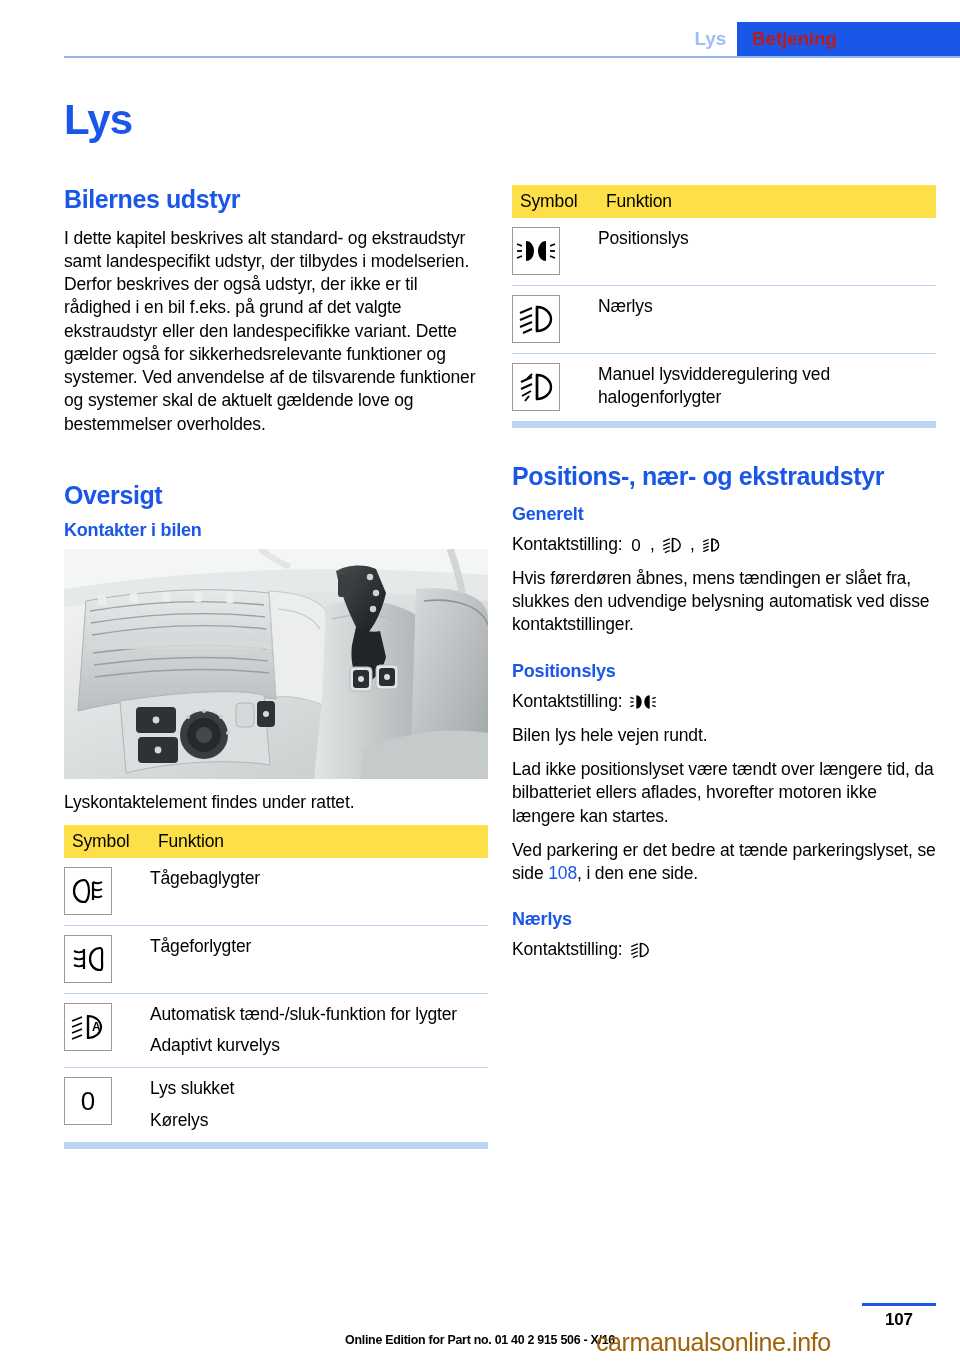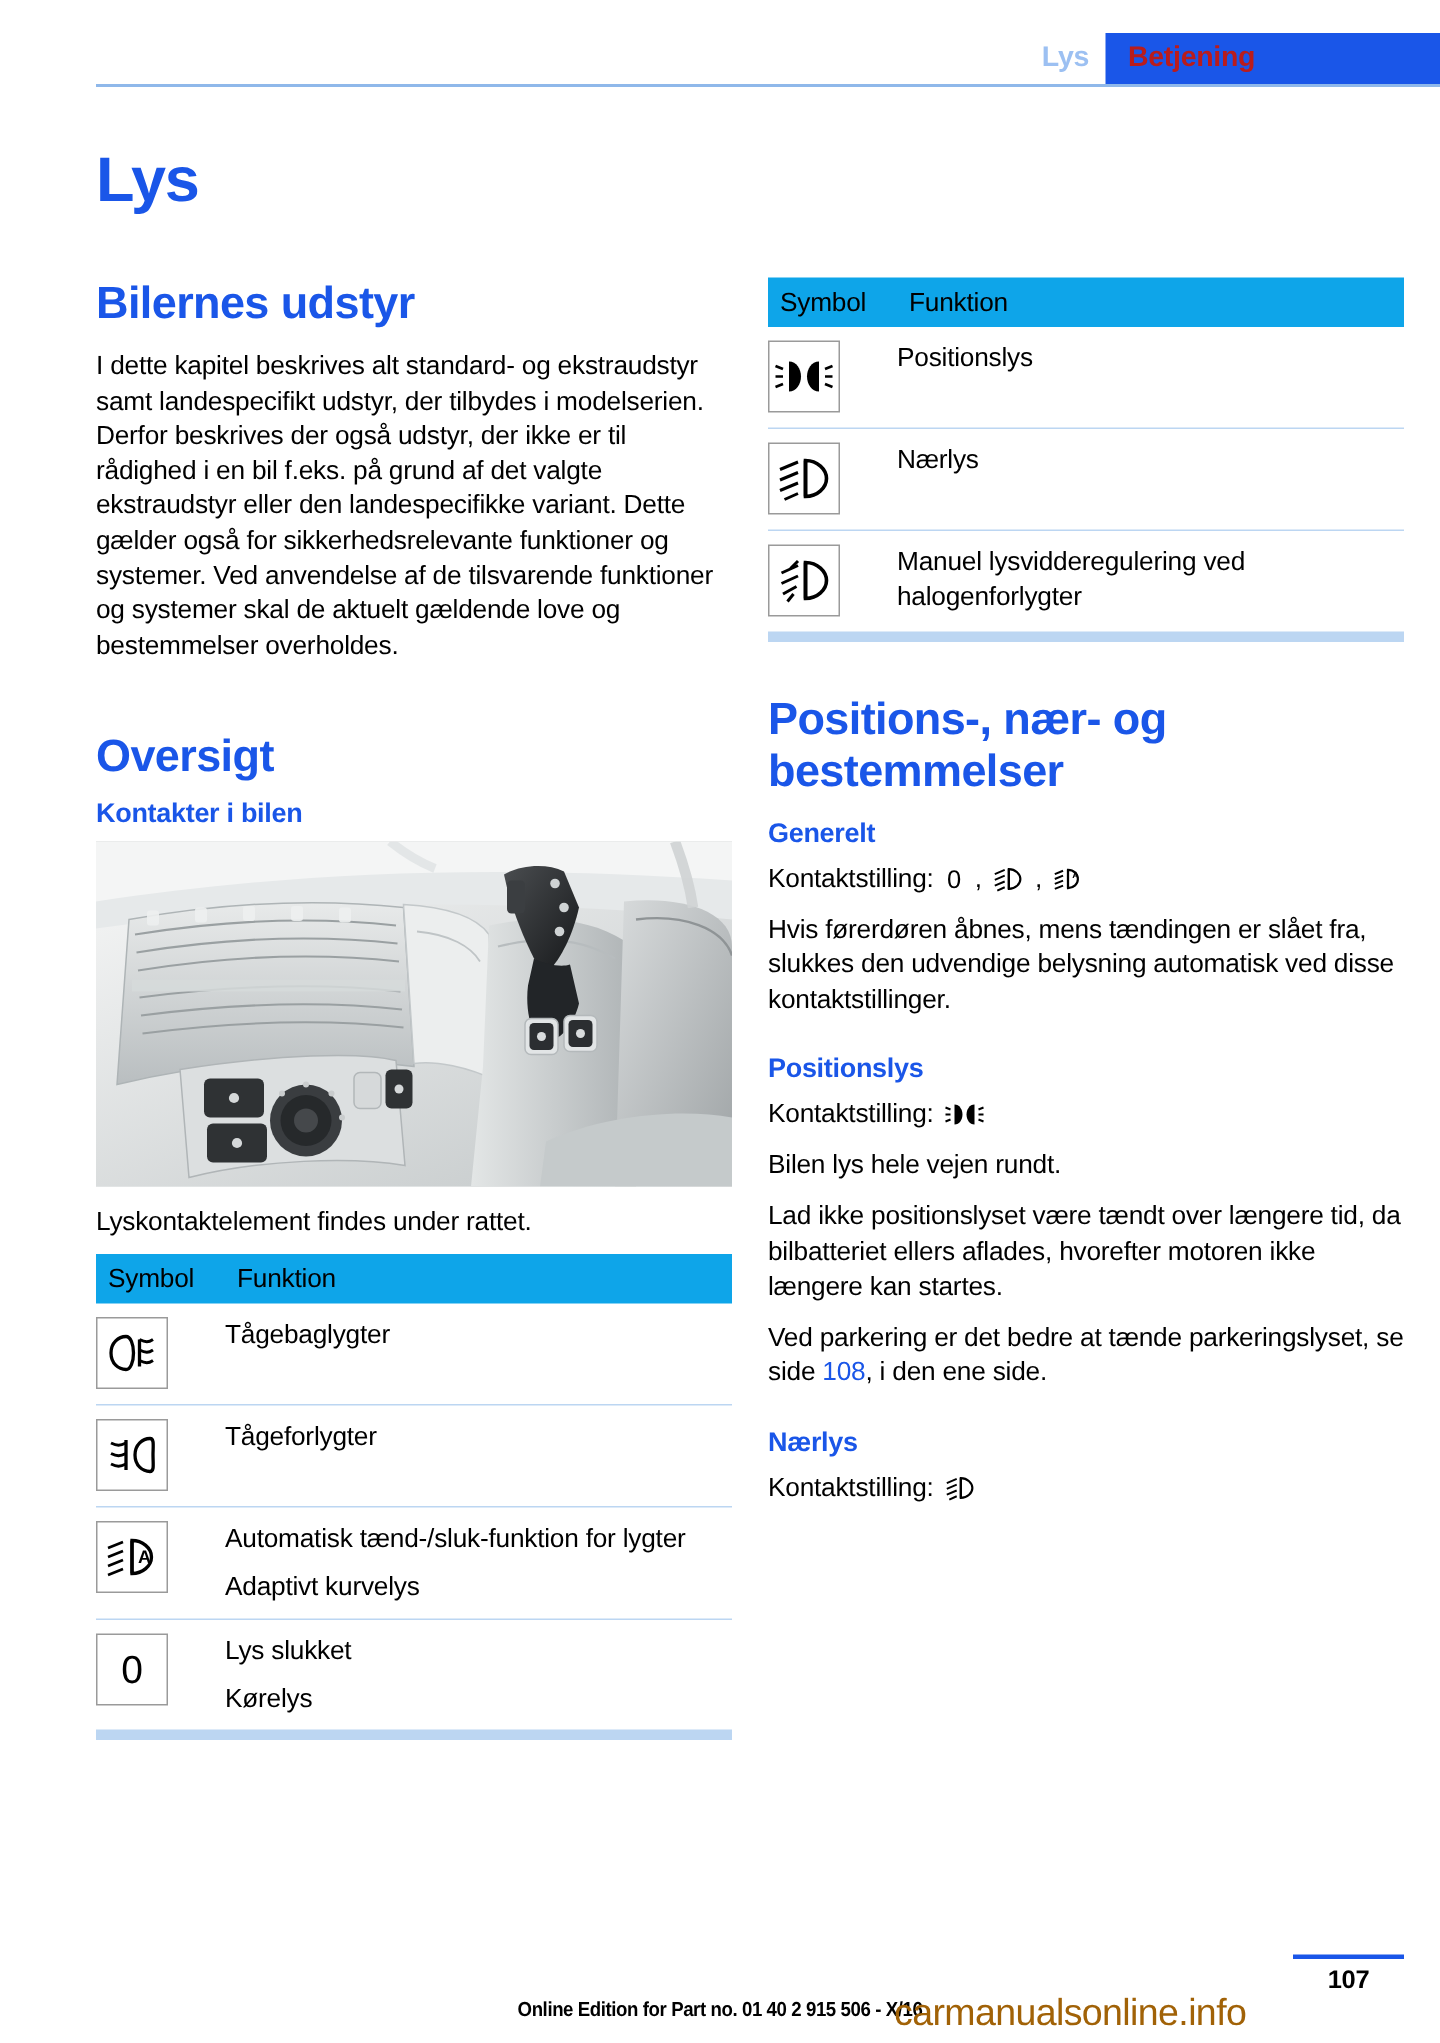"Bilernes udstyr" h2.sec { font-size: 30px -> 25px }
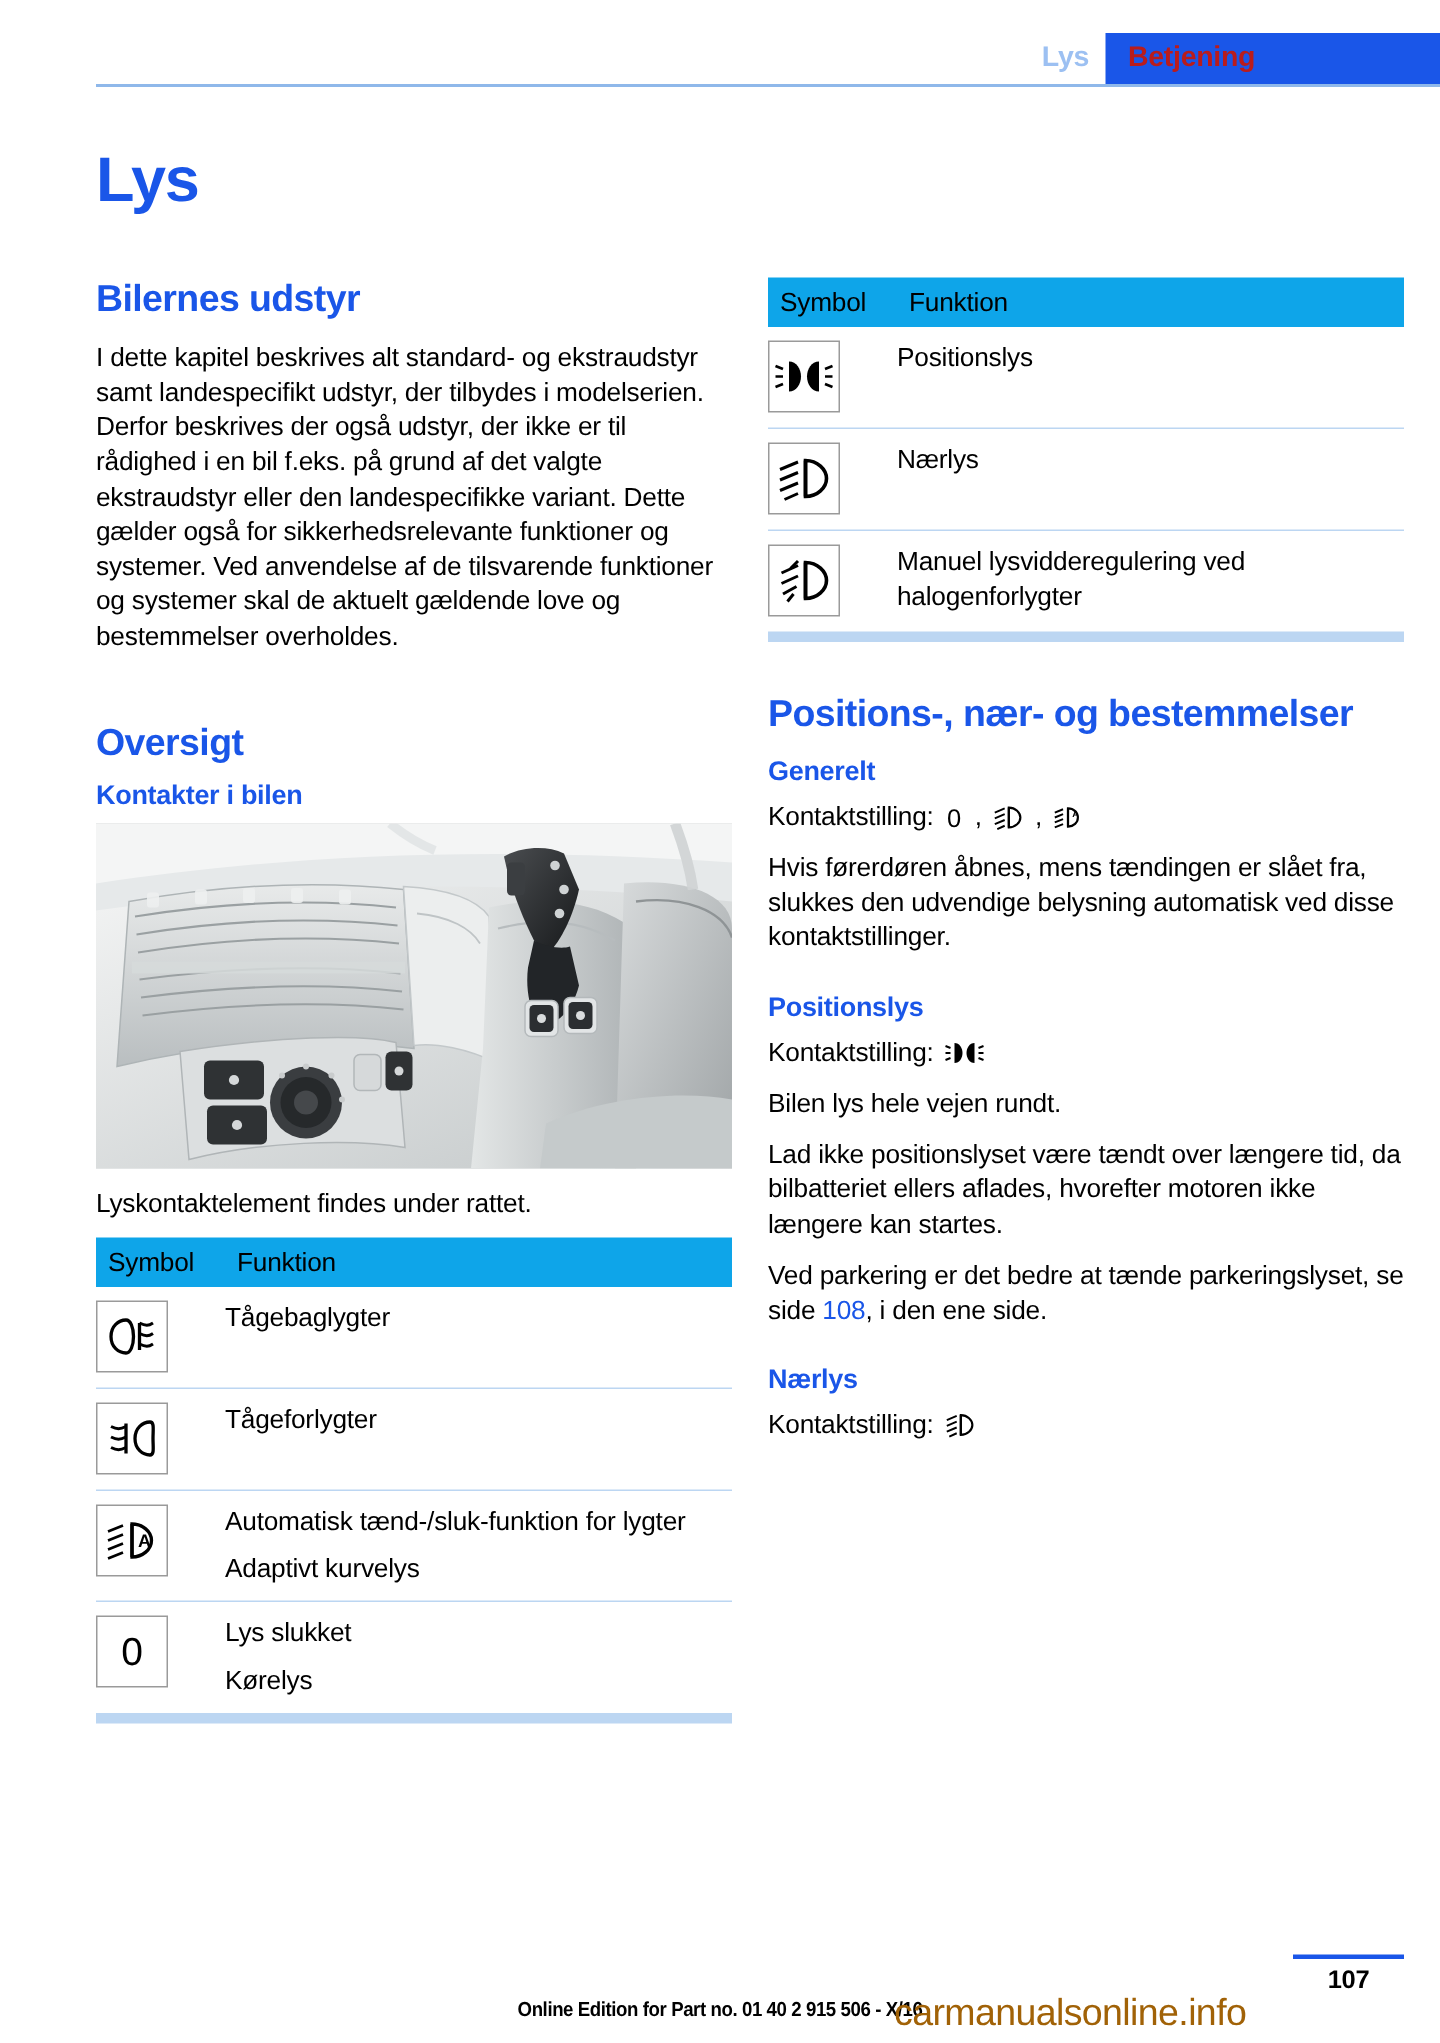"Symbol" table.symtab thead th { background: #0ea5e9 -> #fde047 }
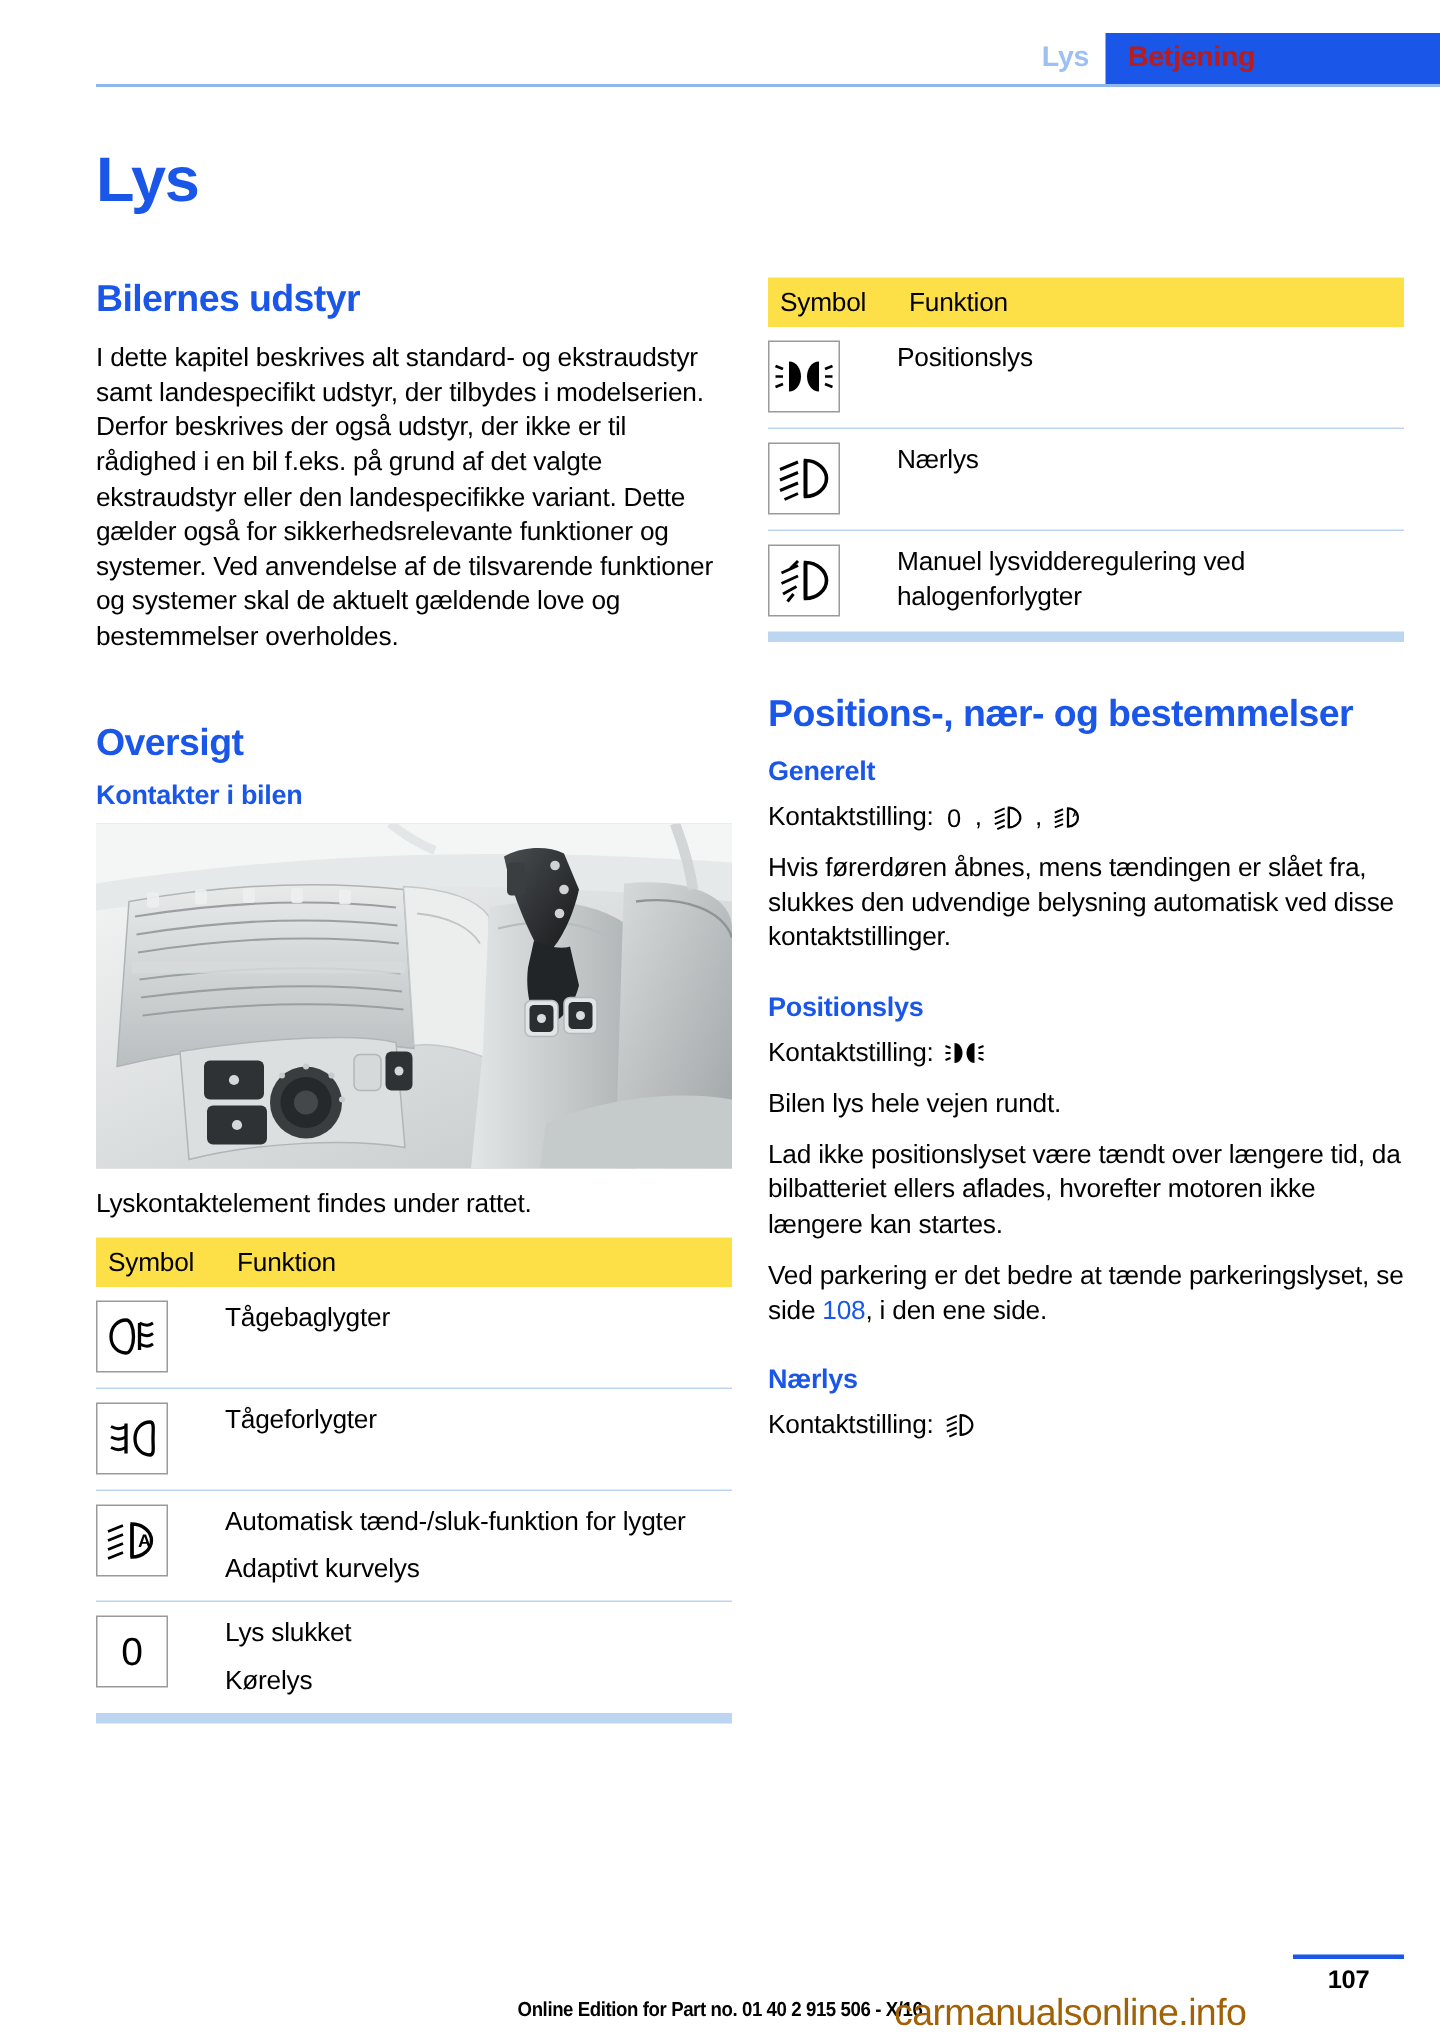"Positions-, nær- og bestemmelser" h2.sec { text: bestemmelser -> ekstraudstyr }
